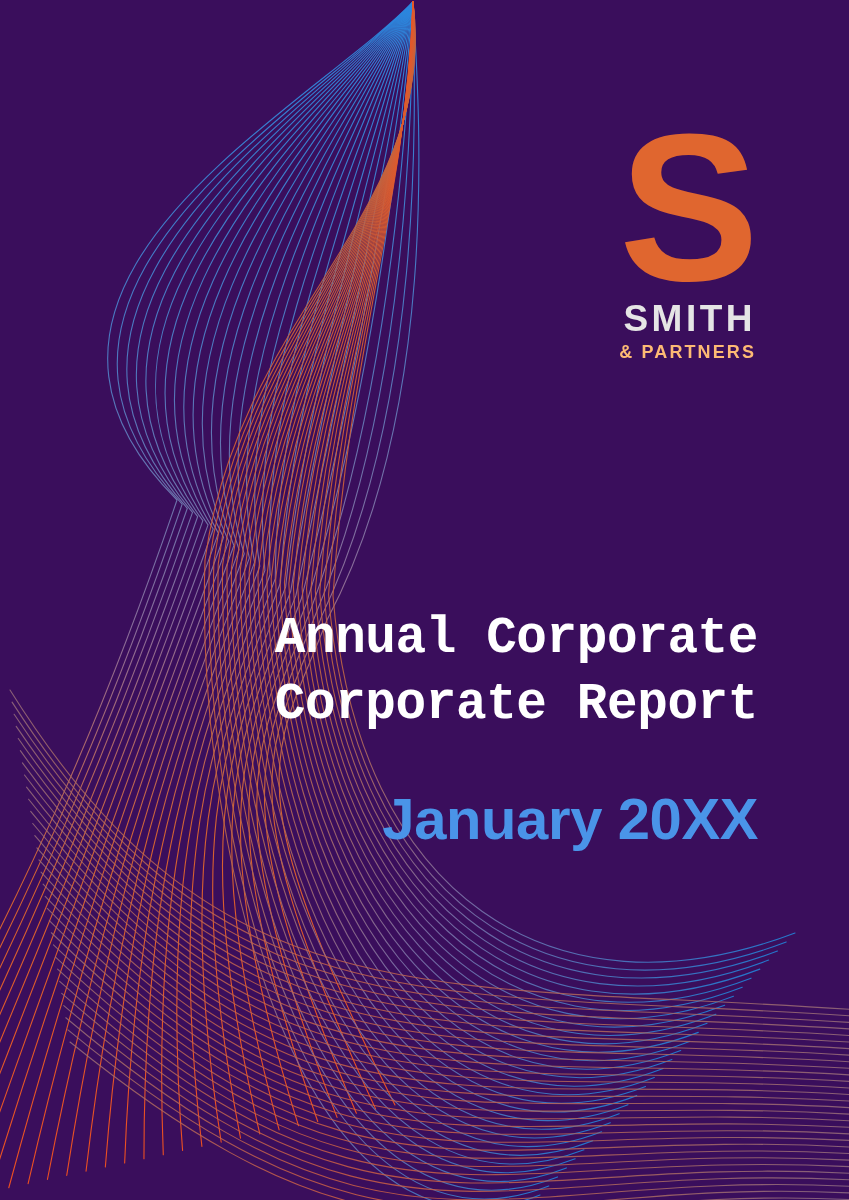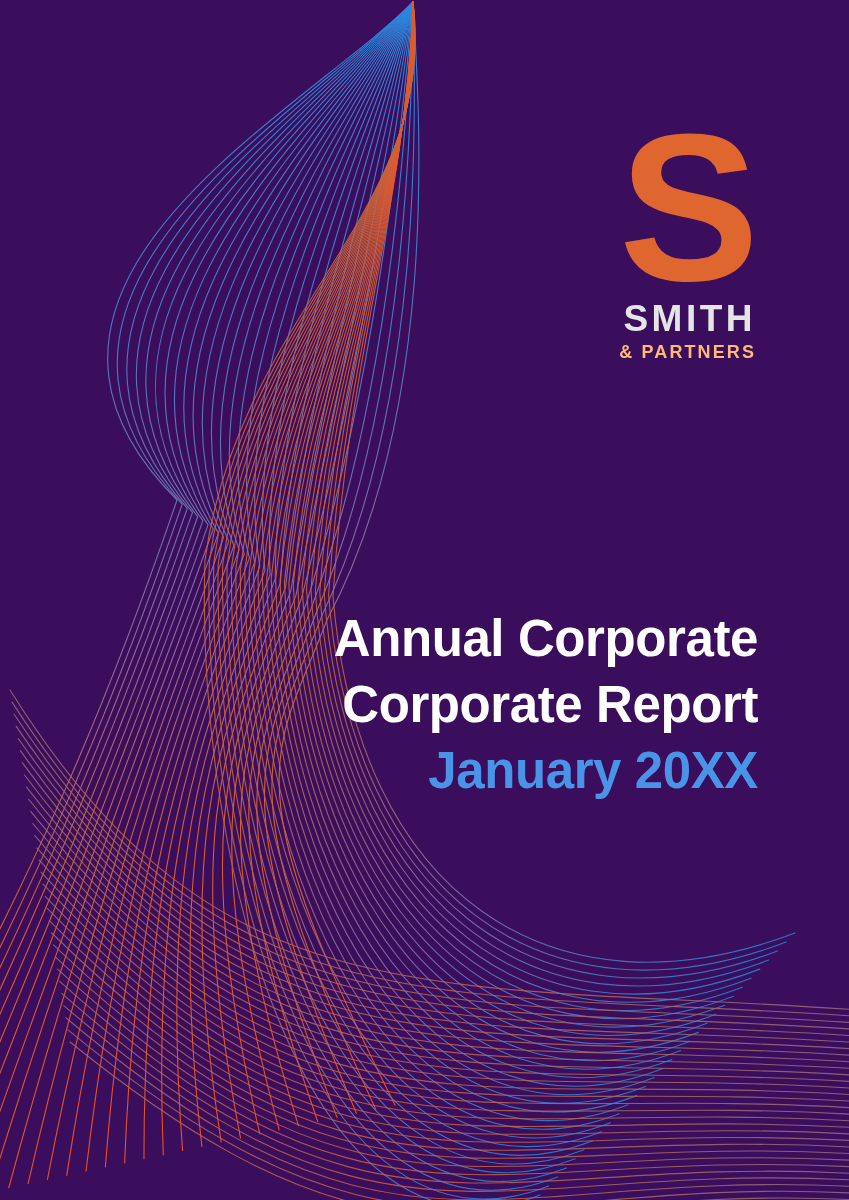"Annual Corporate" .title-line { font-family: Liberation Sans, sans-serif -> Liberation Mono, monospace }
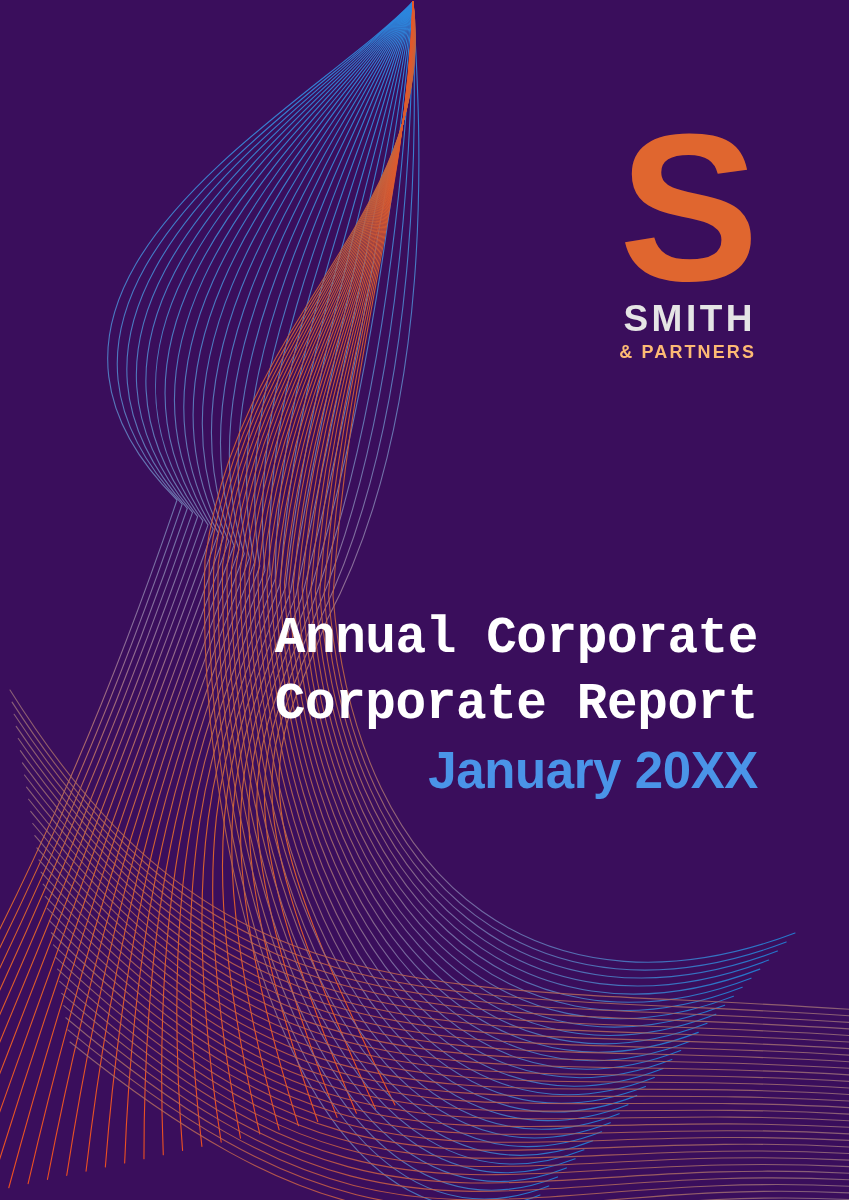"January 20XX" #title-date { font-size: 51px -> 58px; margin-top: none -> 48px }
